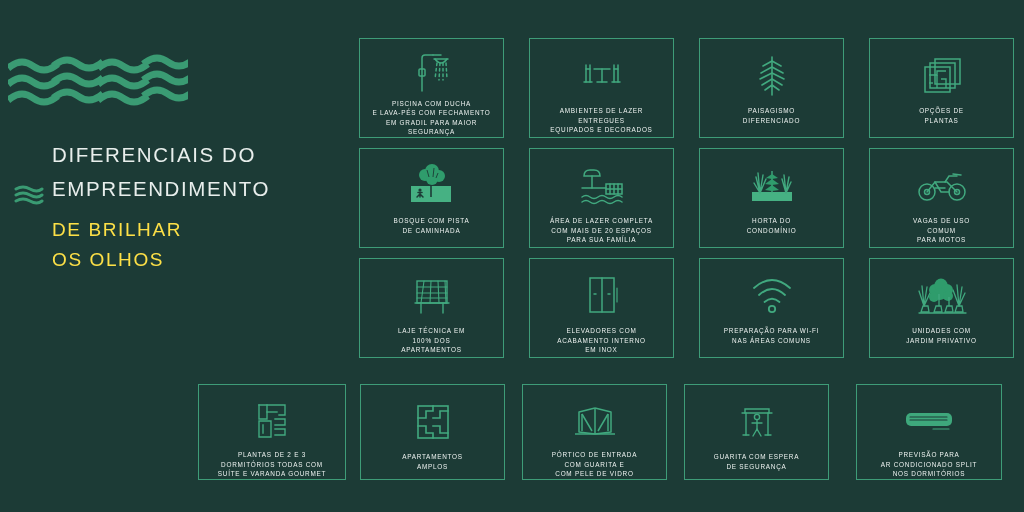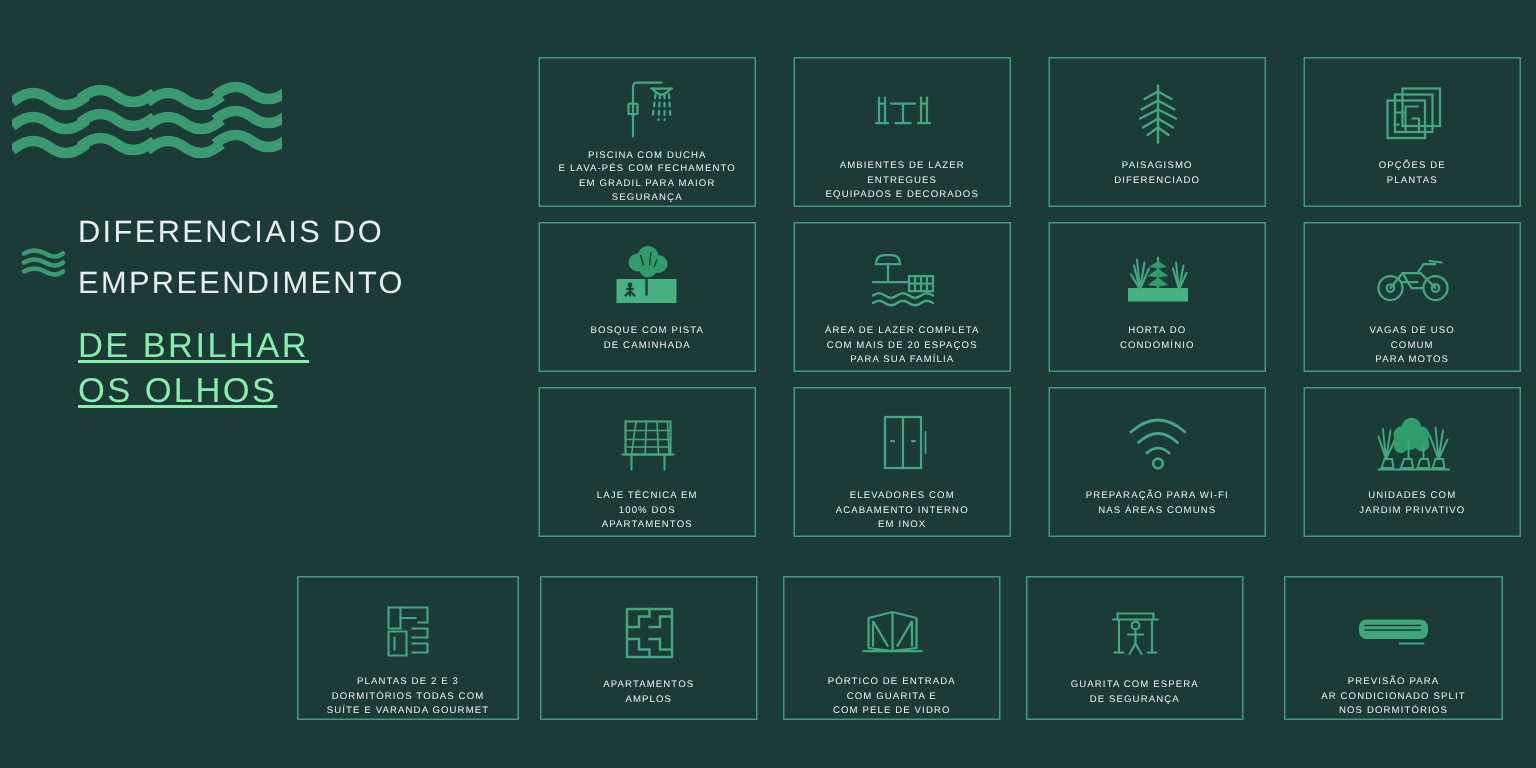"DIFERENCIAIS DO" .heading-row { align-items: center -> flex-end }
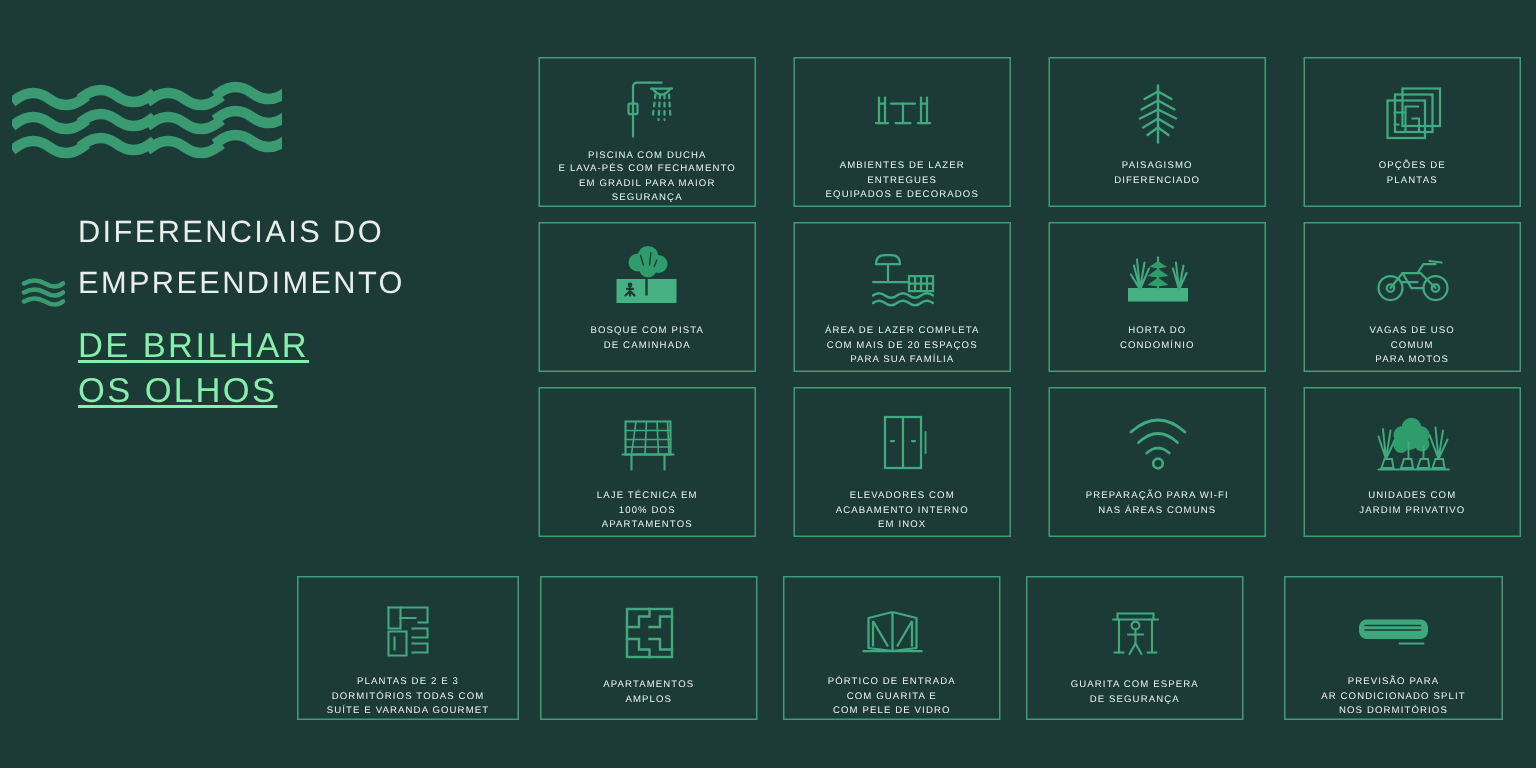"DE BRILHAR" .subheading { color: #86efac -> #fde047; font-size: 23px -> 19px; text-decoration: underline -> none }
